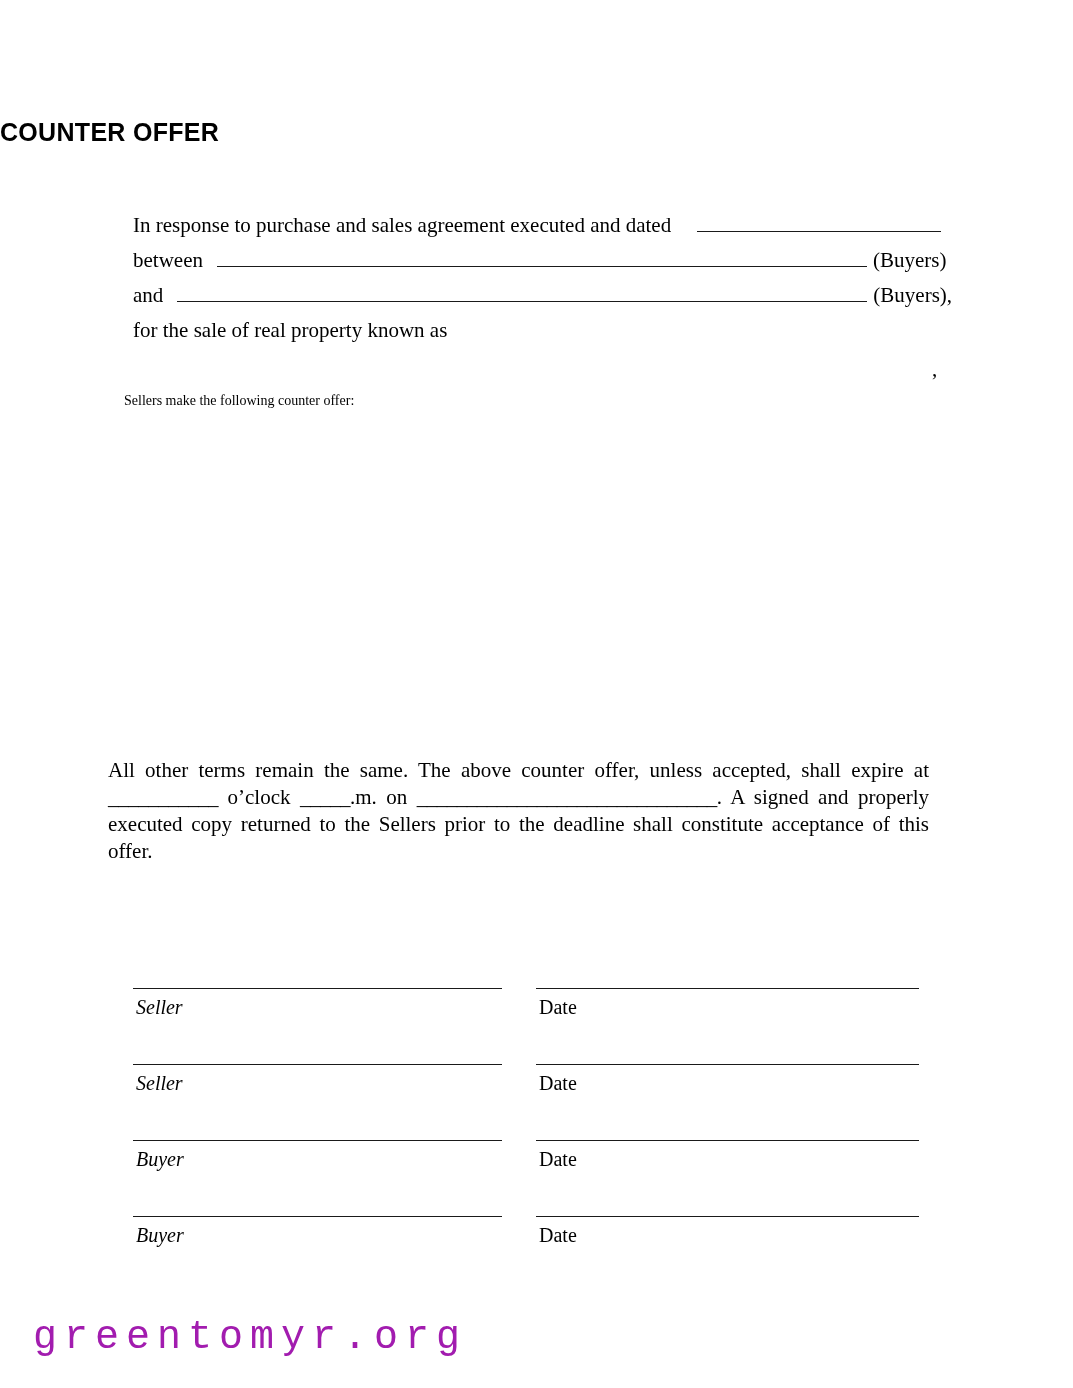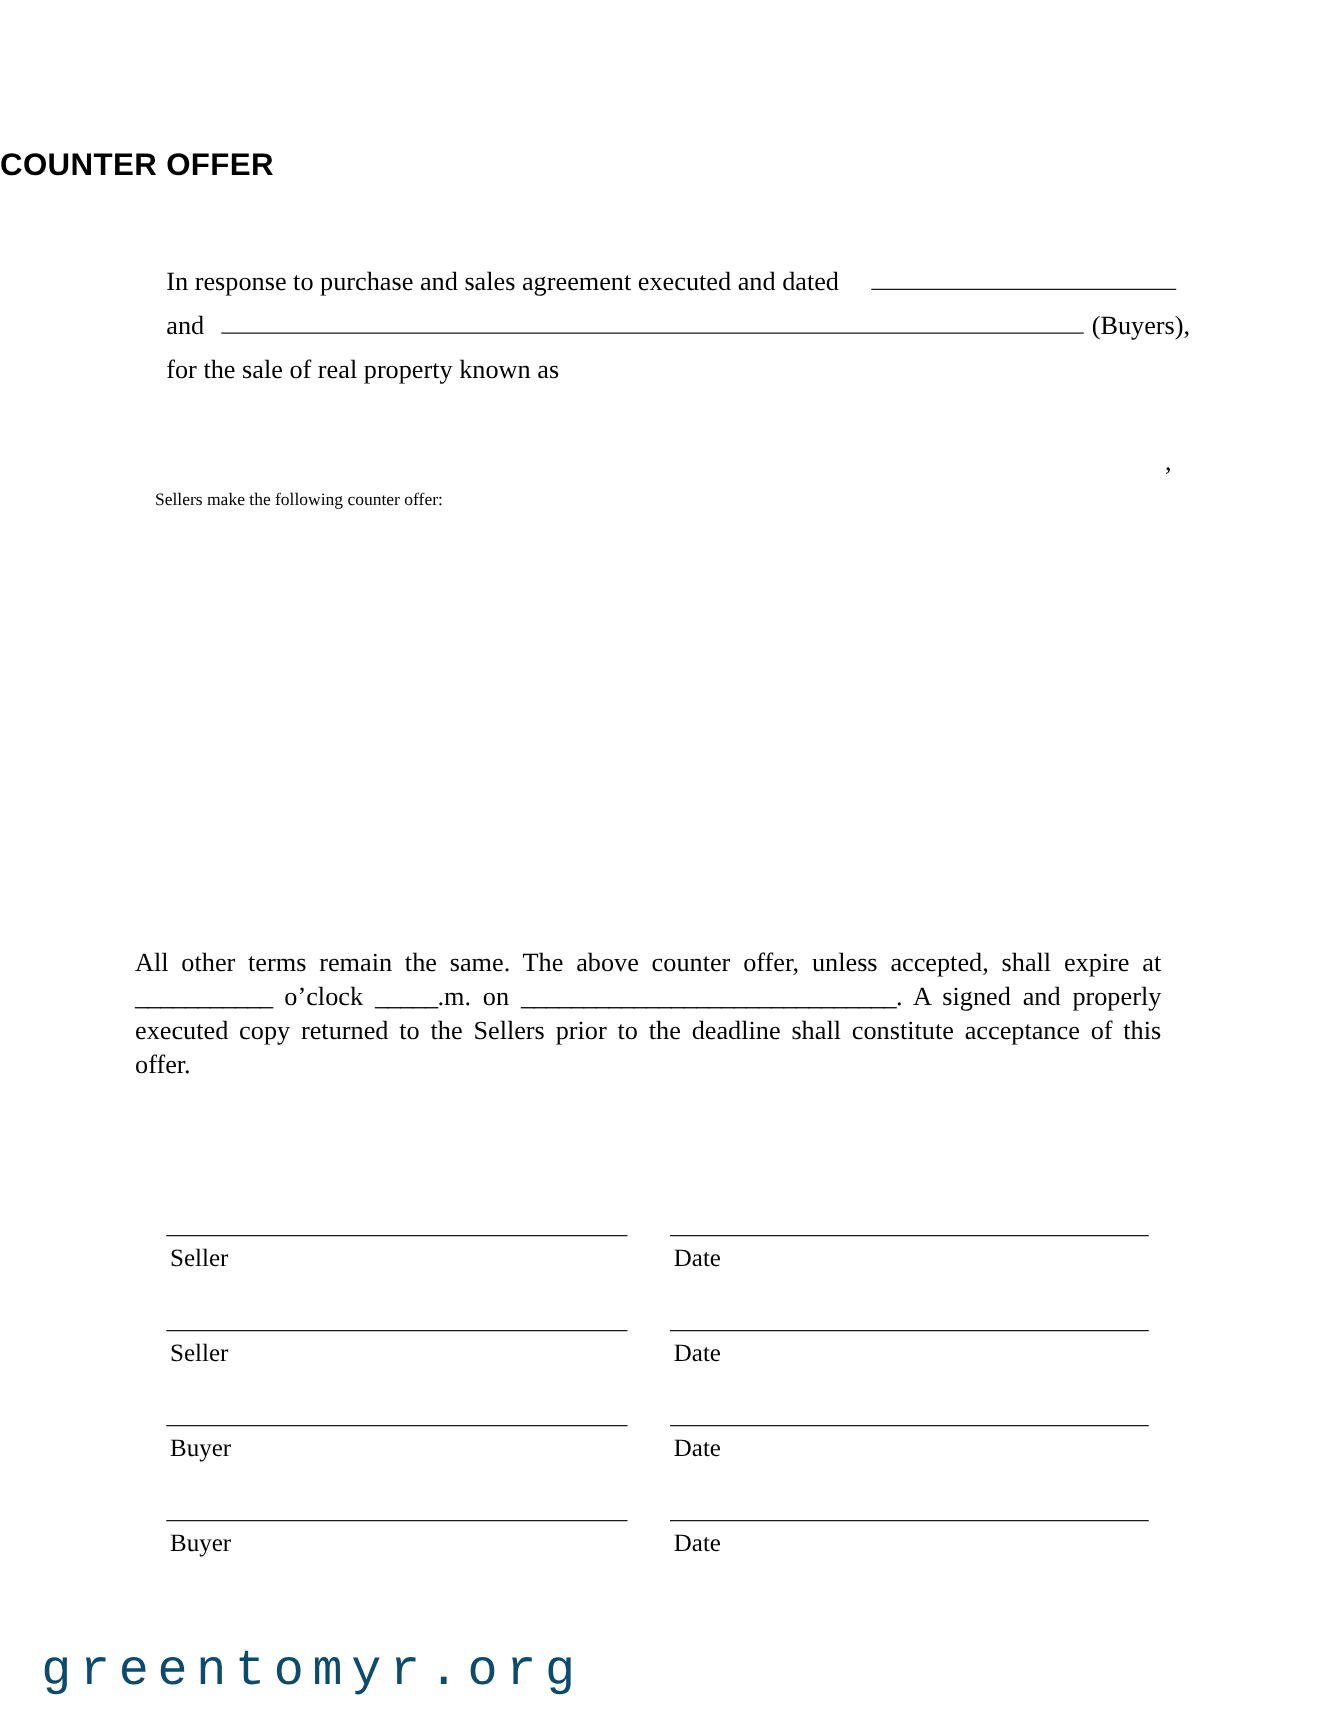"between (Buyers)" div.row { html: none -> <div> <span>between</span><span></span><span>(Buyers)</span> </div> }
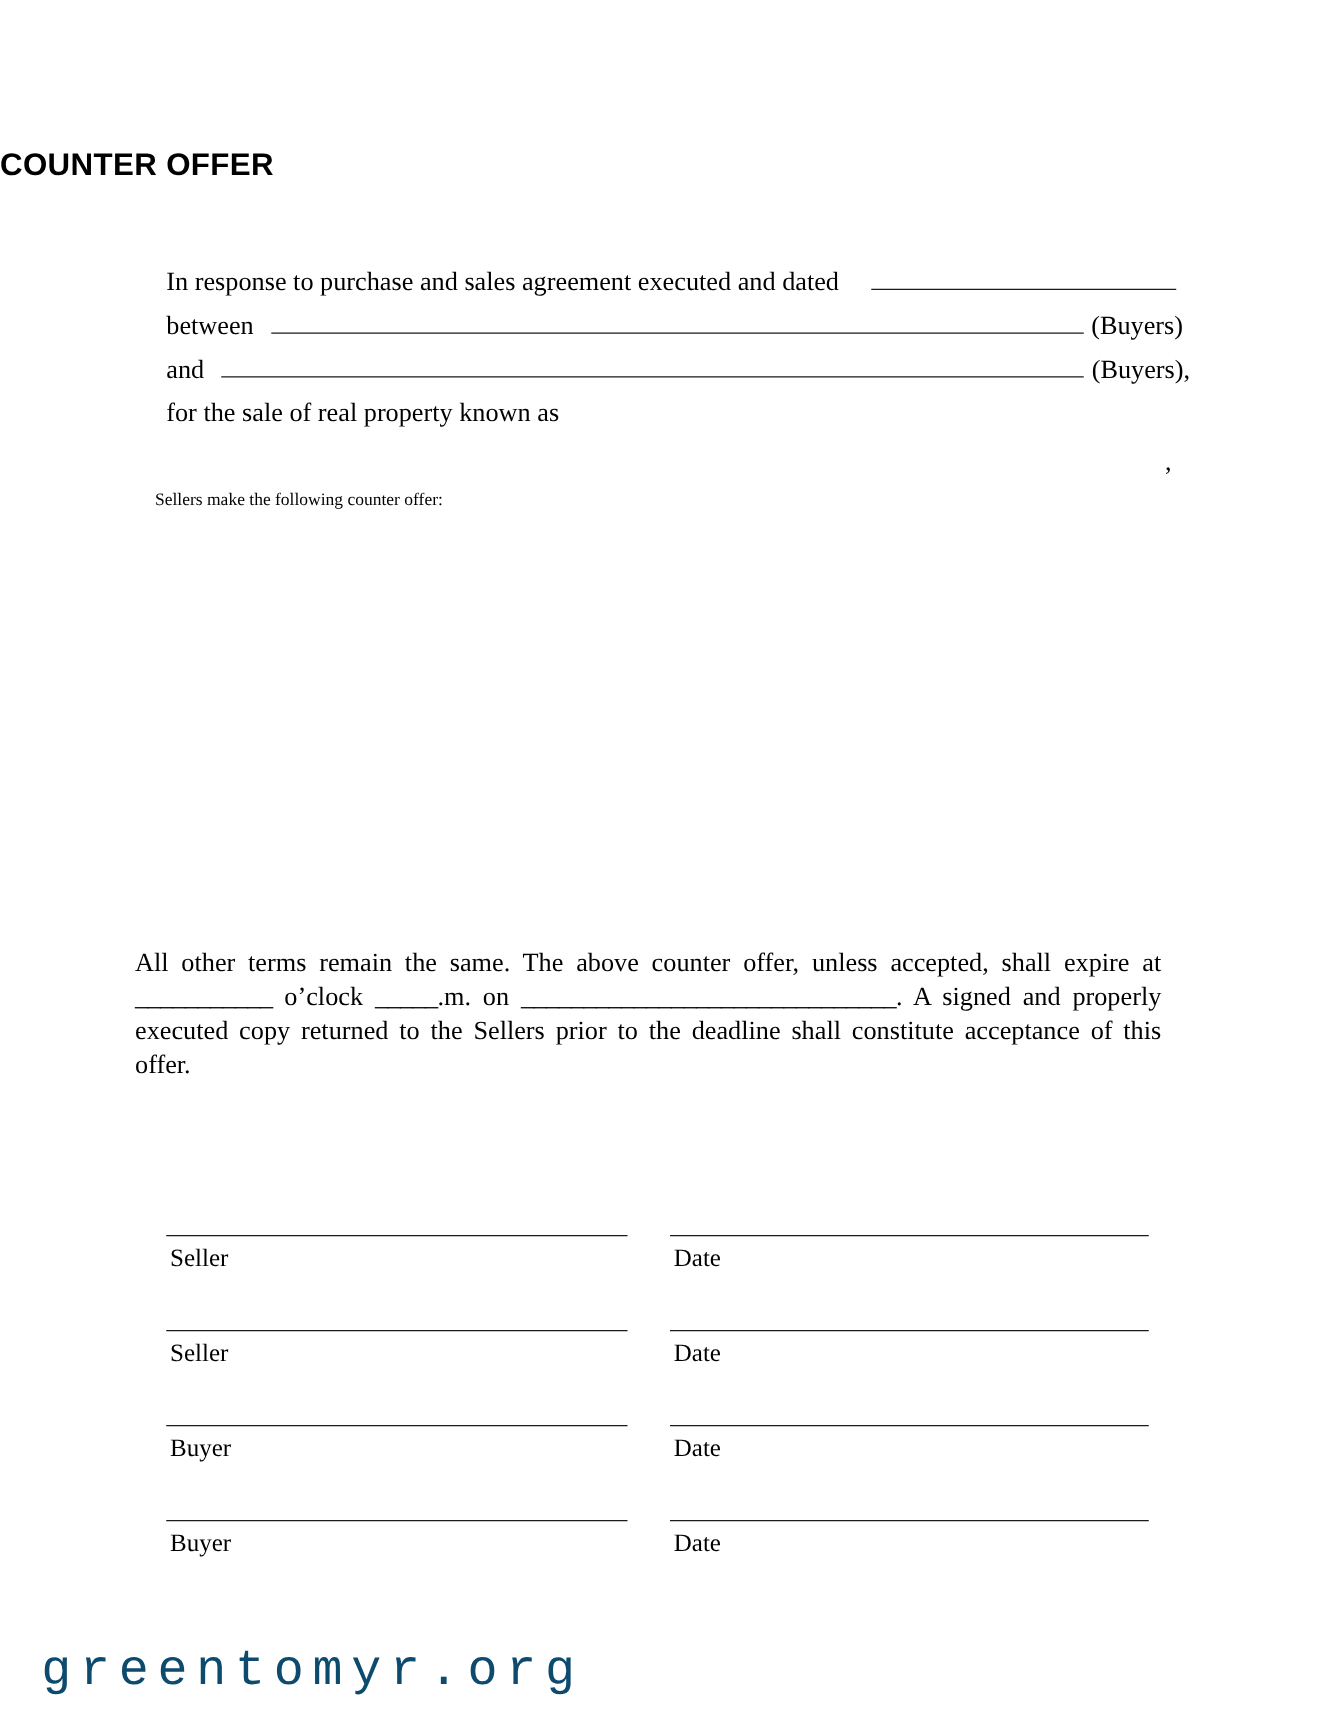"Seller" .sig-cell.left { font-style: none -> italic }
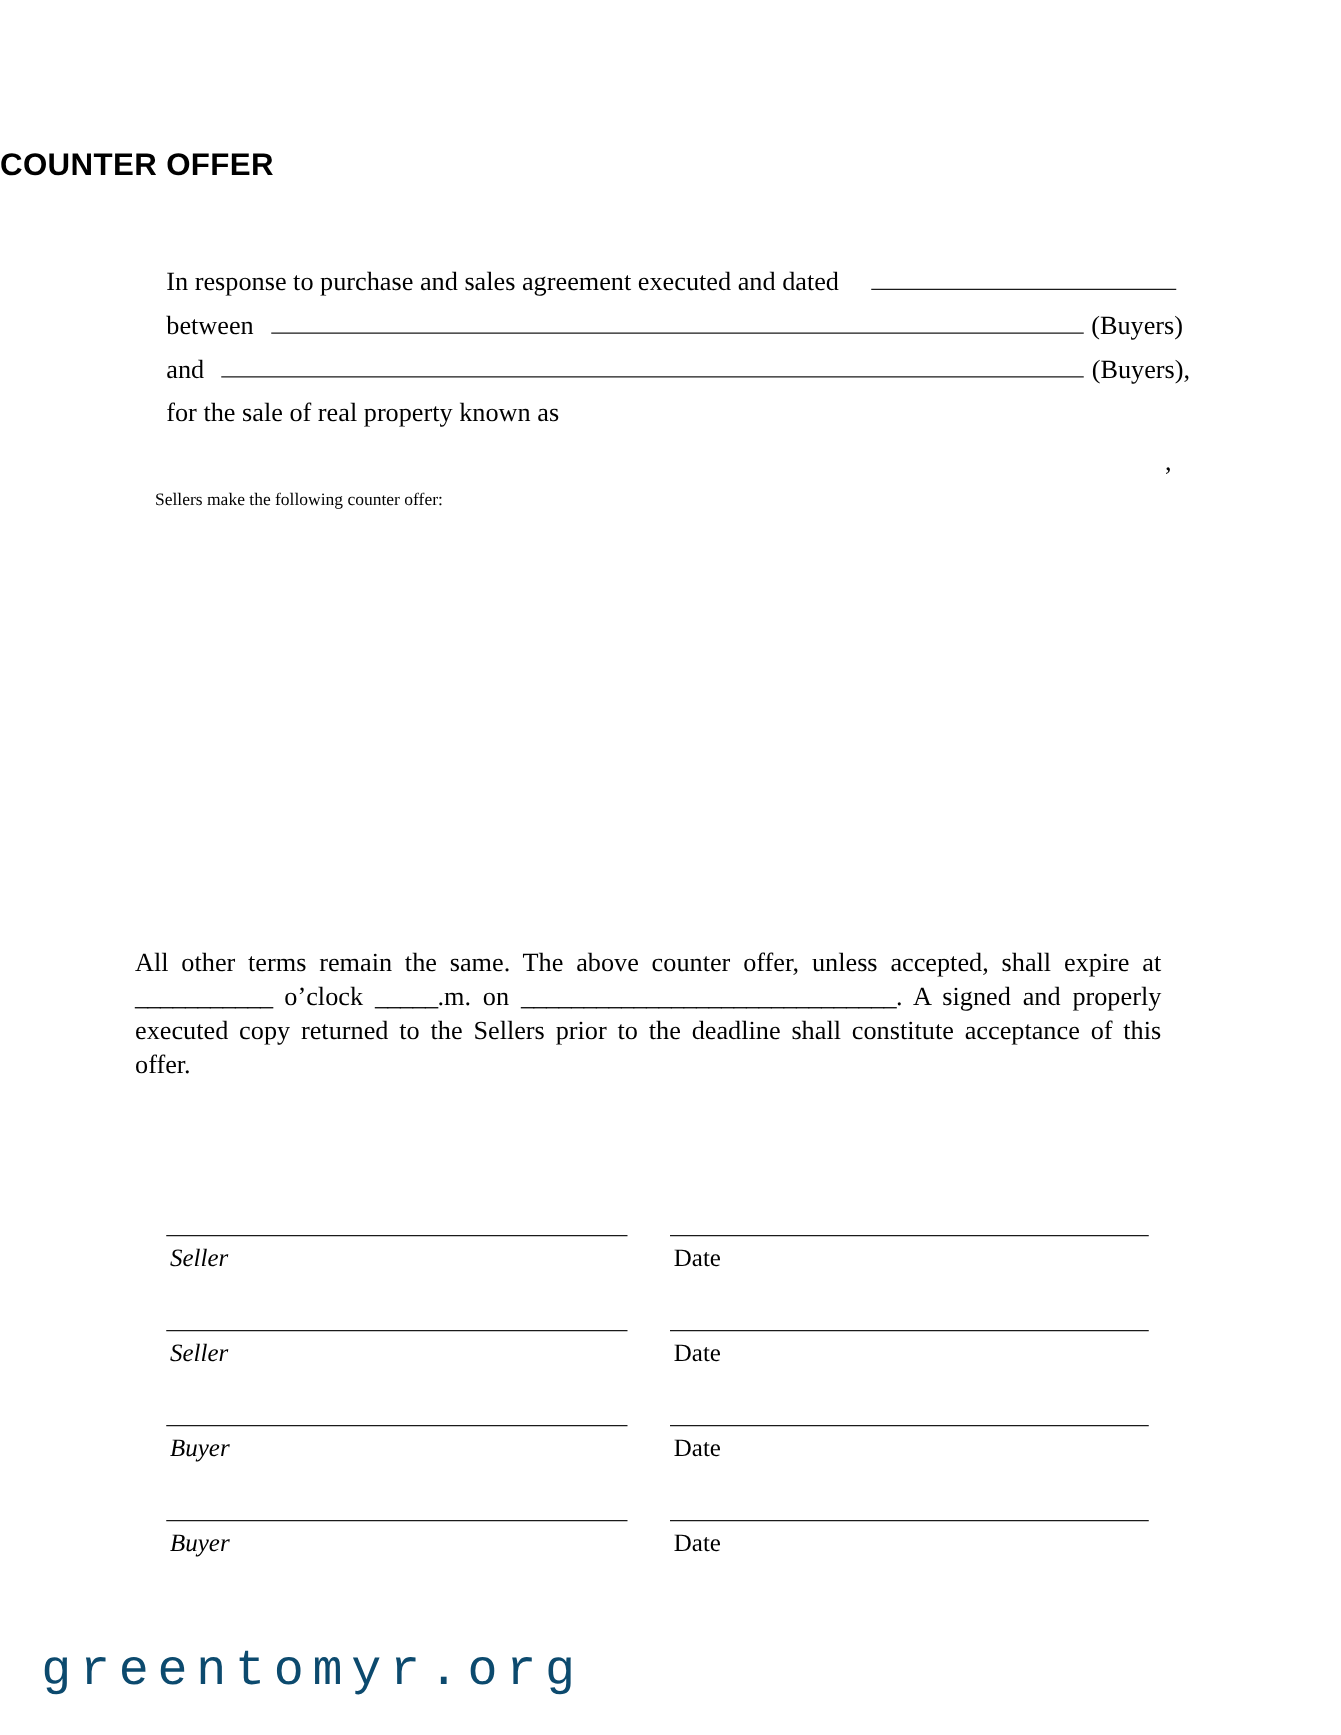"greentomyr.org" .watermark { color: #0c4a6e -> #a21caf }
